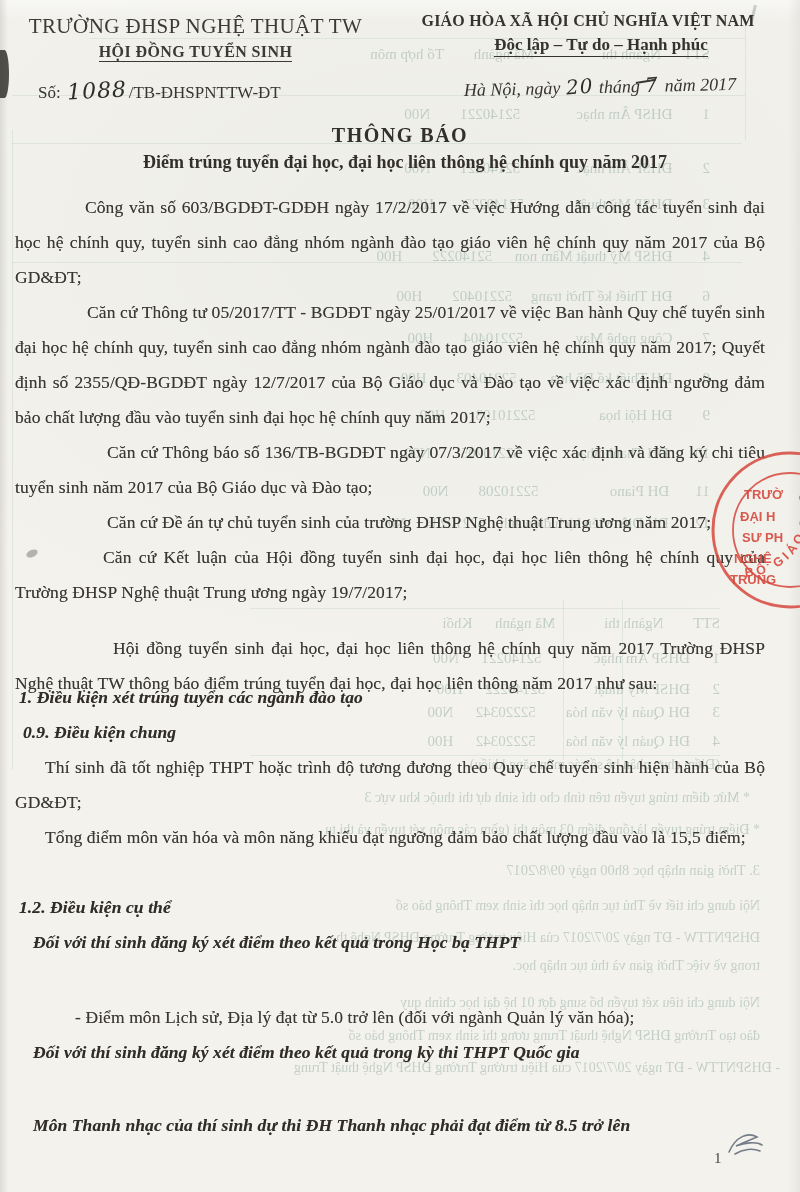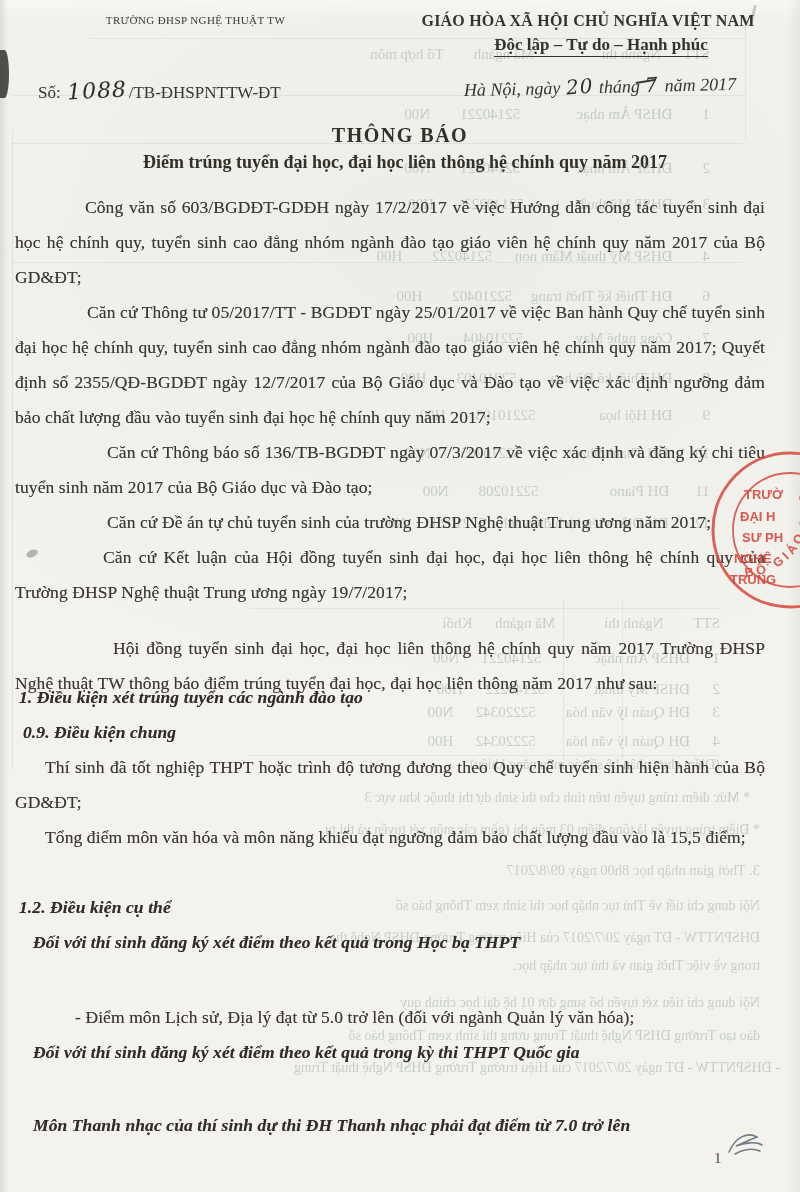"TRƯỜNG ĐHSP NGHỆ THUẬT TW" .hdr-left .l1 { font-size: 11px -> 21px }
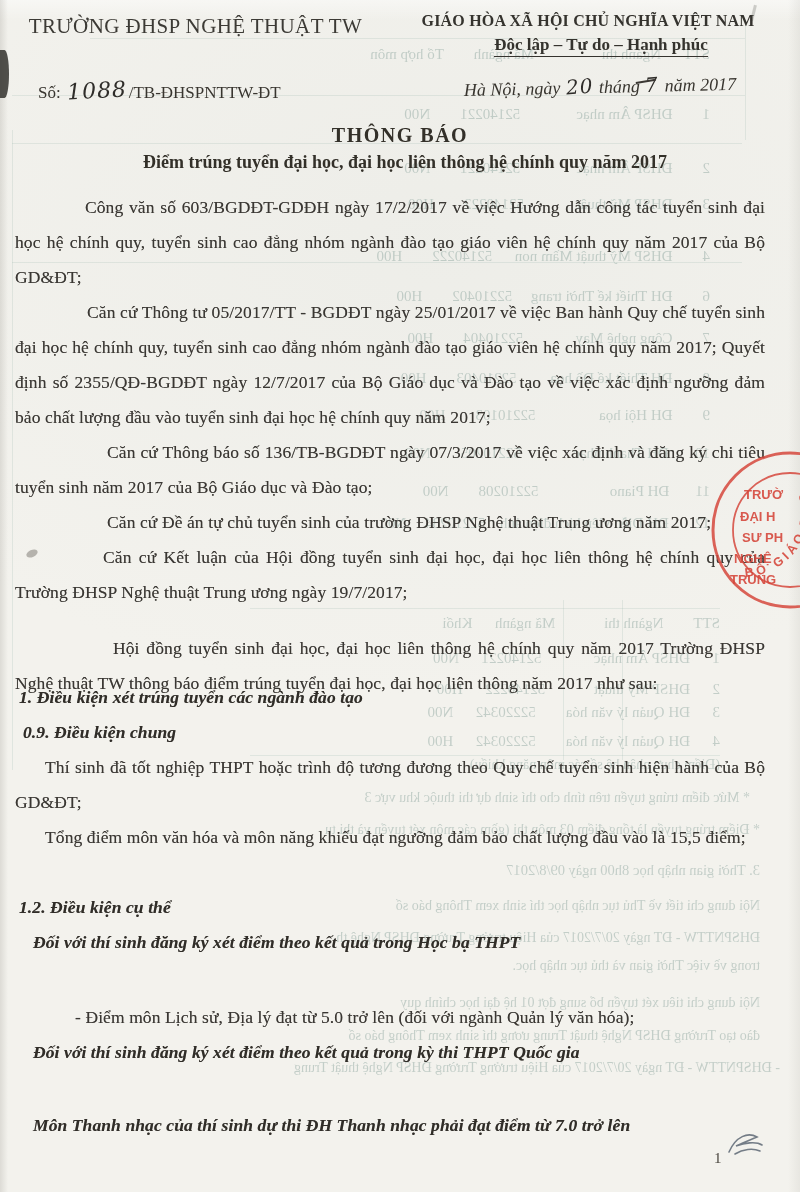"HỘI ĐỒNG TUYỂN SINH" div.l2 { html: none -> <div><span>HỘI ĐỒNG TUYỂN SINH</span></div> }
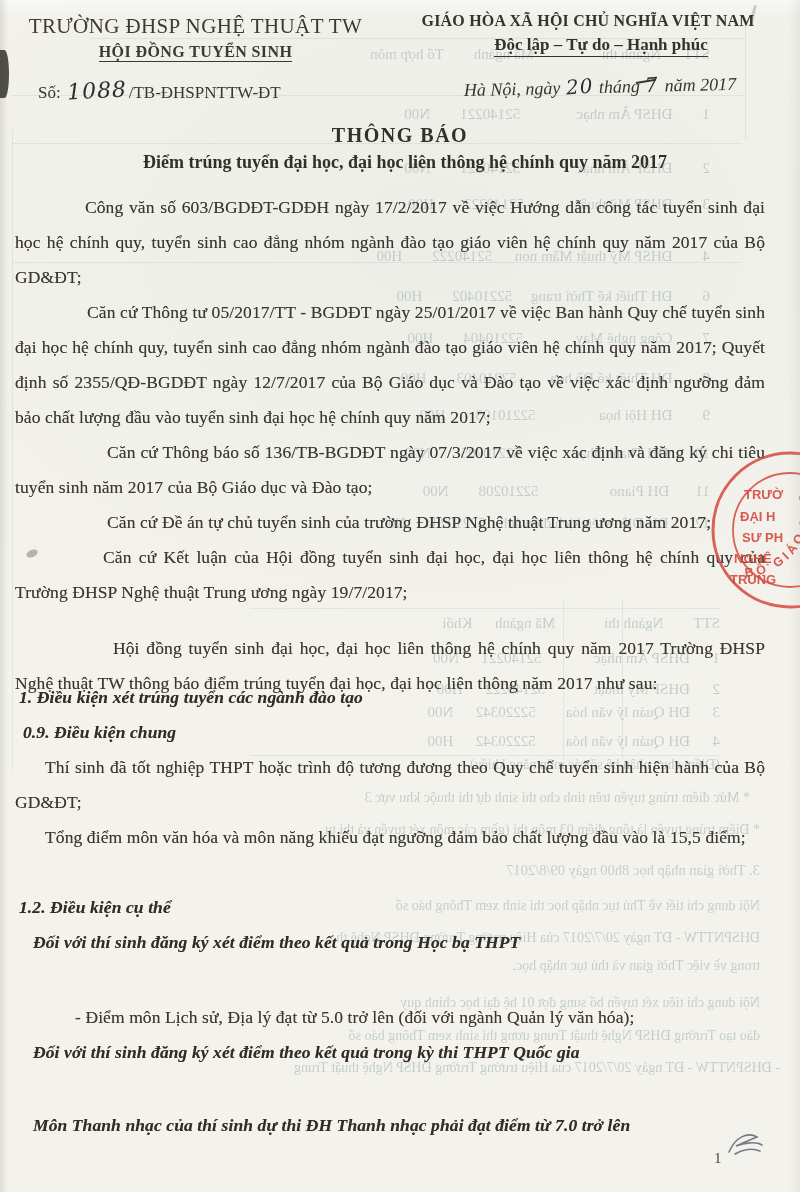"Môn Thanh nhạc của thí" div.para { text: 7.0 -> 8.5 }
